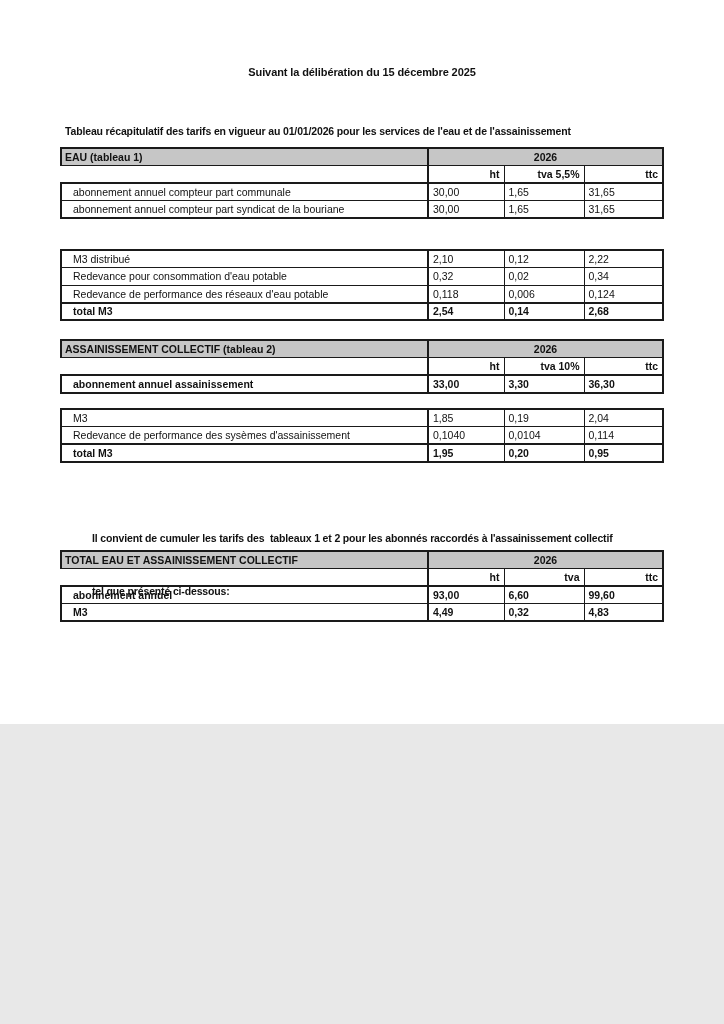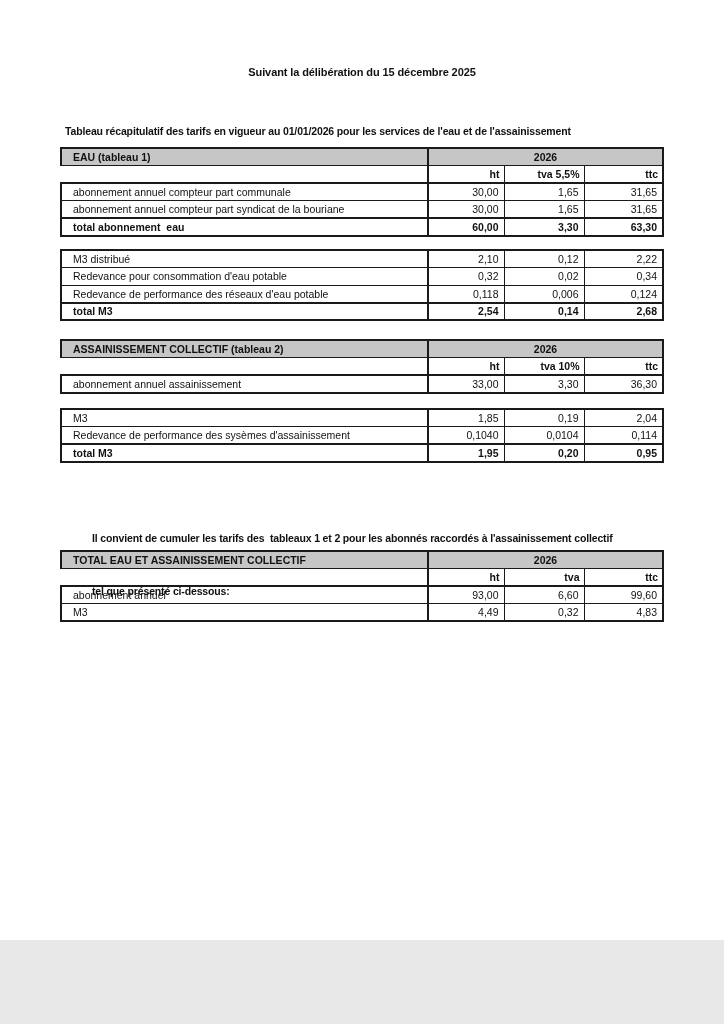"Suivant la délibération du 15" .page { height: 940px -> 724px }
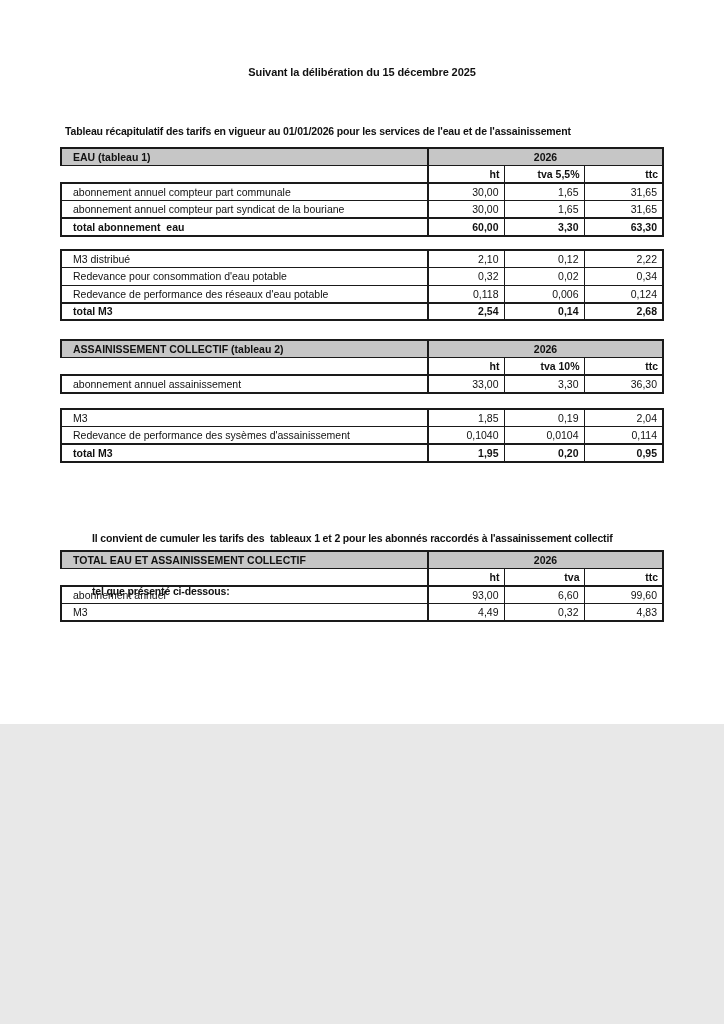"EAU (tableau 1)" .tbl td.hdr-label { padding-left: 11px -> 3px }
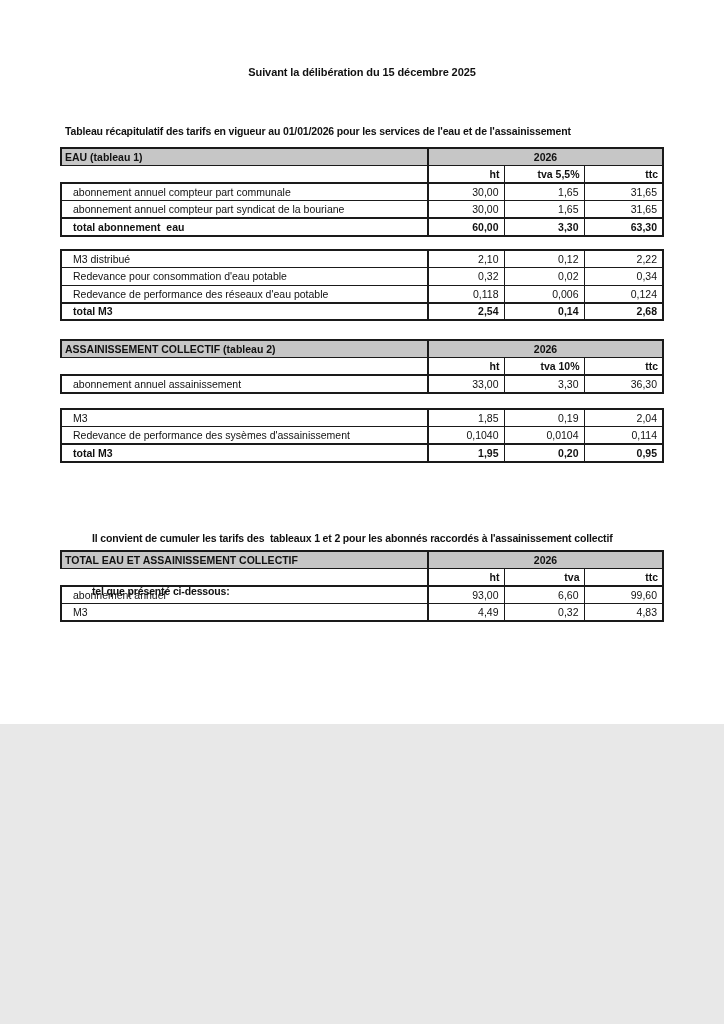"30,00" .tbl td.val { text-align: right -> none }
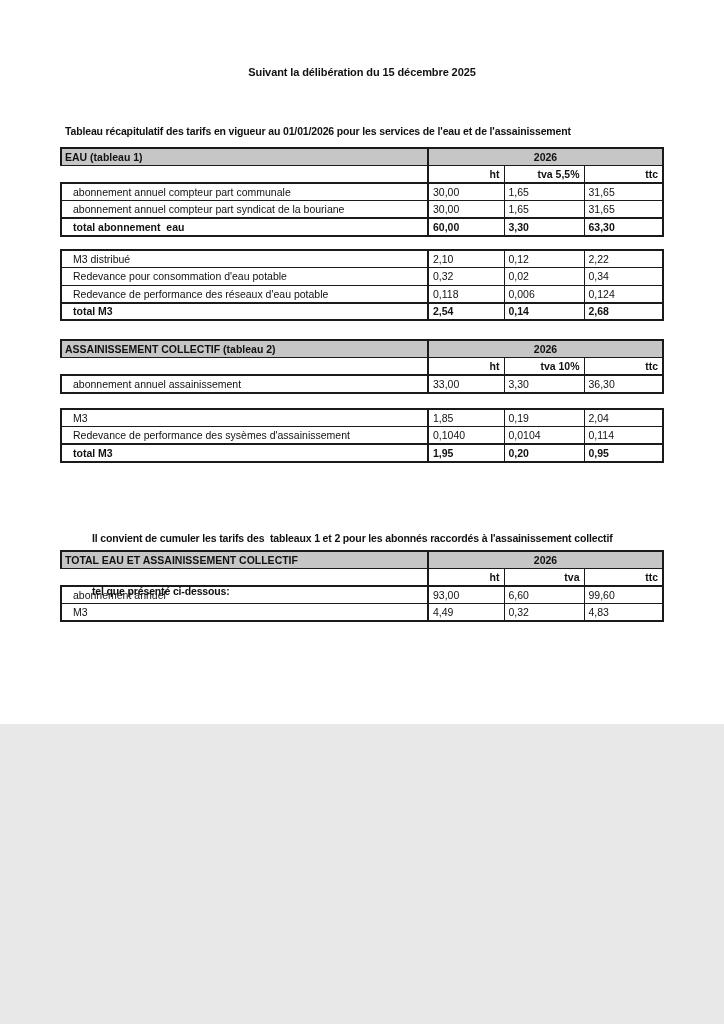"total abonnement eau" tr.row-total { html: <tr> <td>total abonnement eau</td> <td>60,00</td> <td>3,30</td> <td>63,30</td> </tr> -> none }
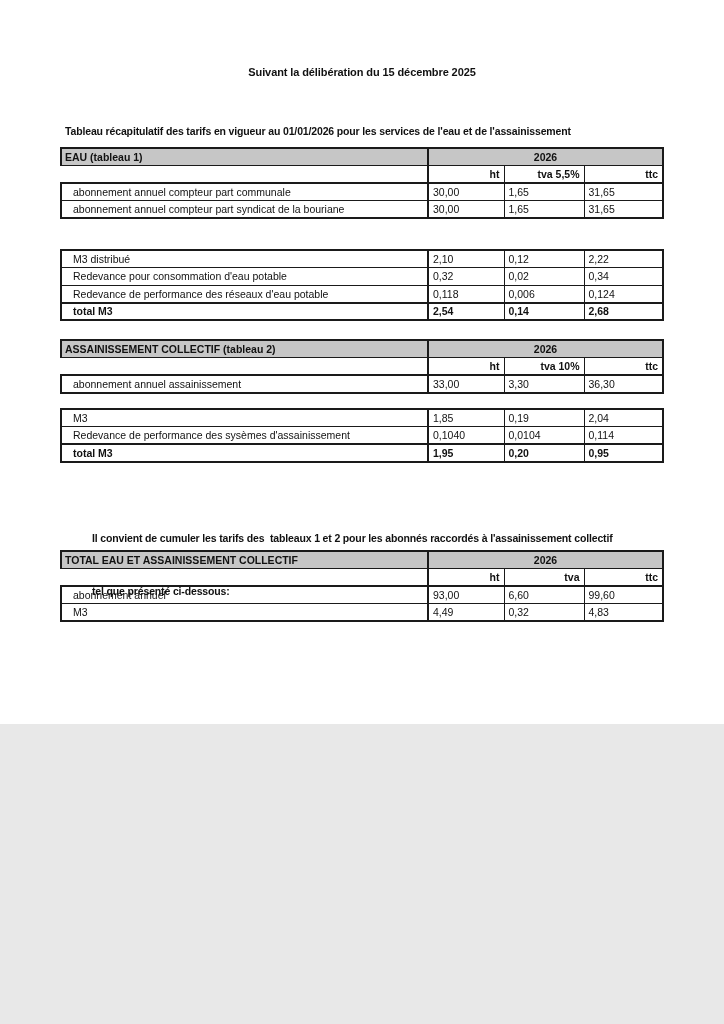"abonnement annuel assainissement" .tbl tr.row-bold td { font-weight: 400 -> 700 }
